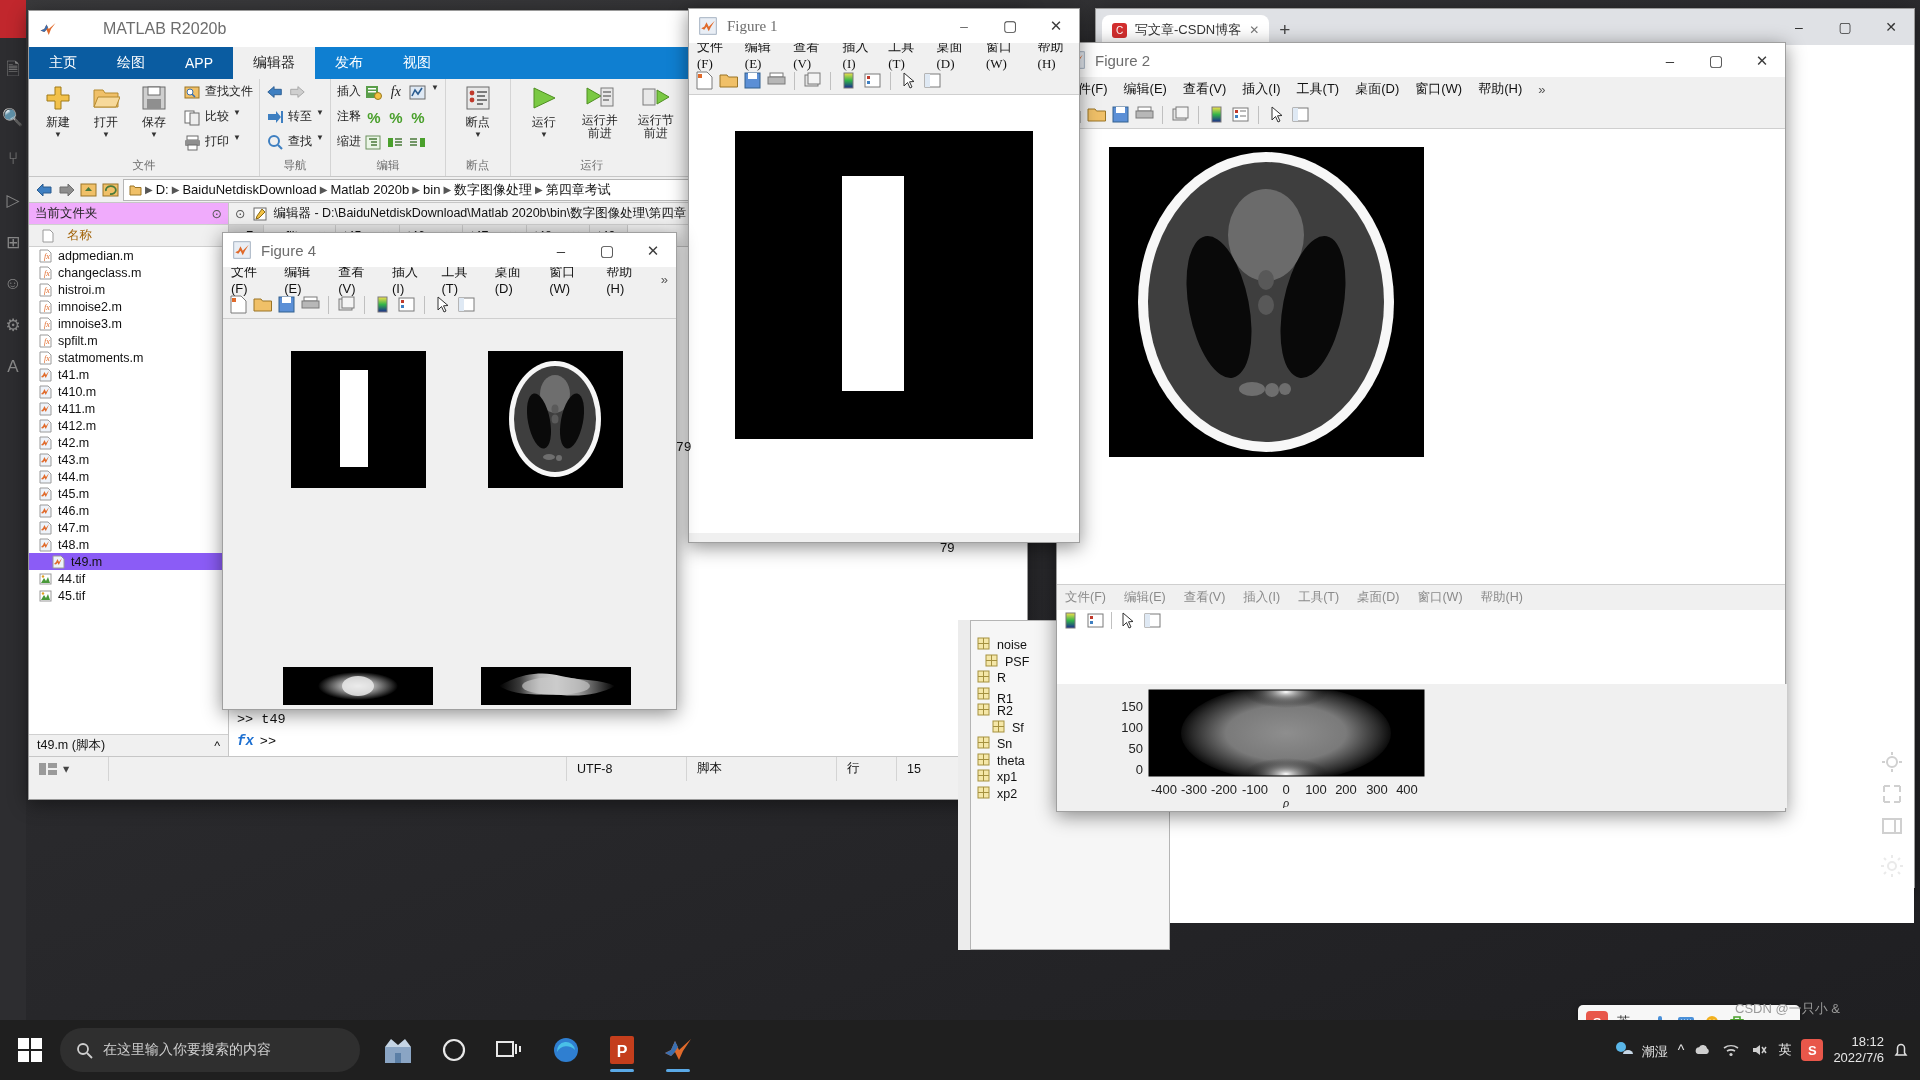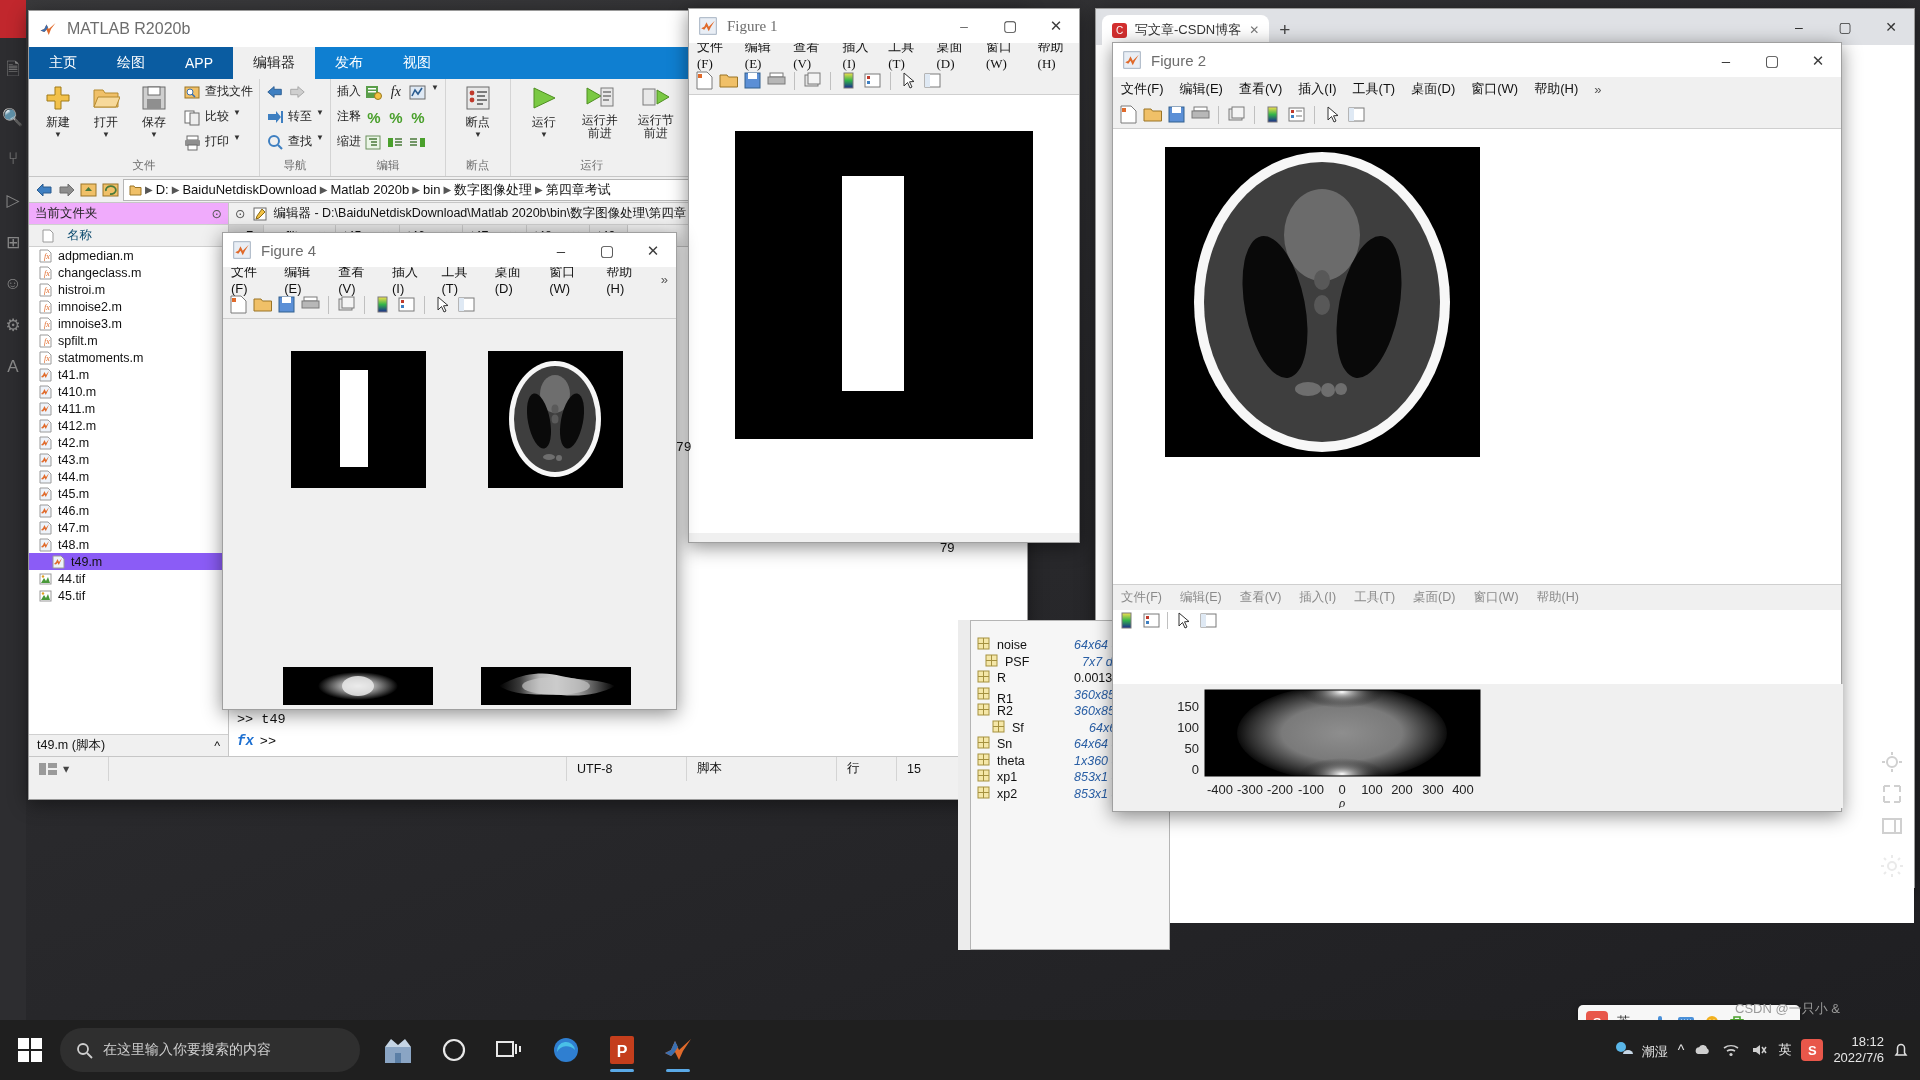"MATLAB R2020b" #matlab .win-title { gap: none -> 36px }
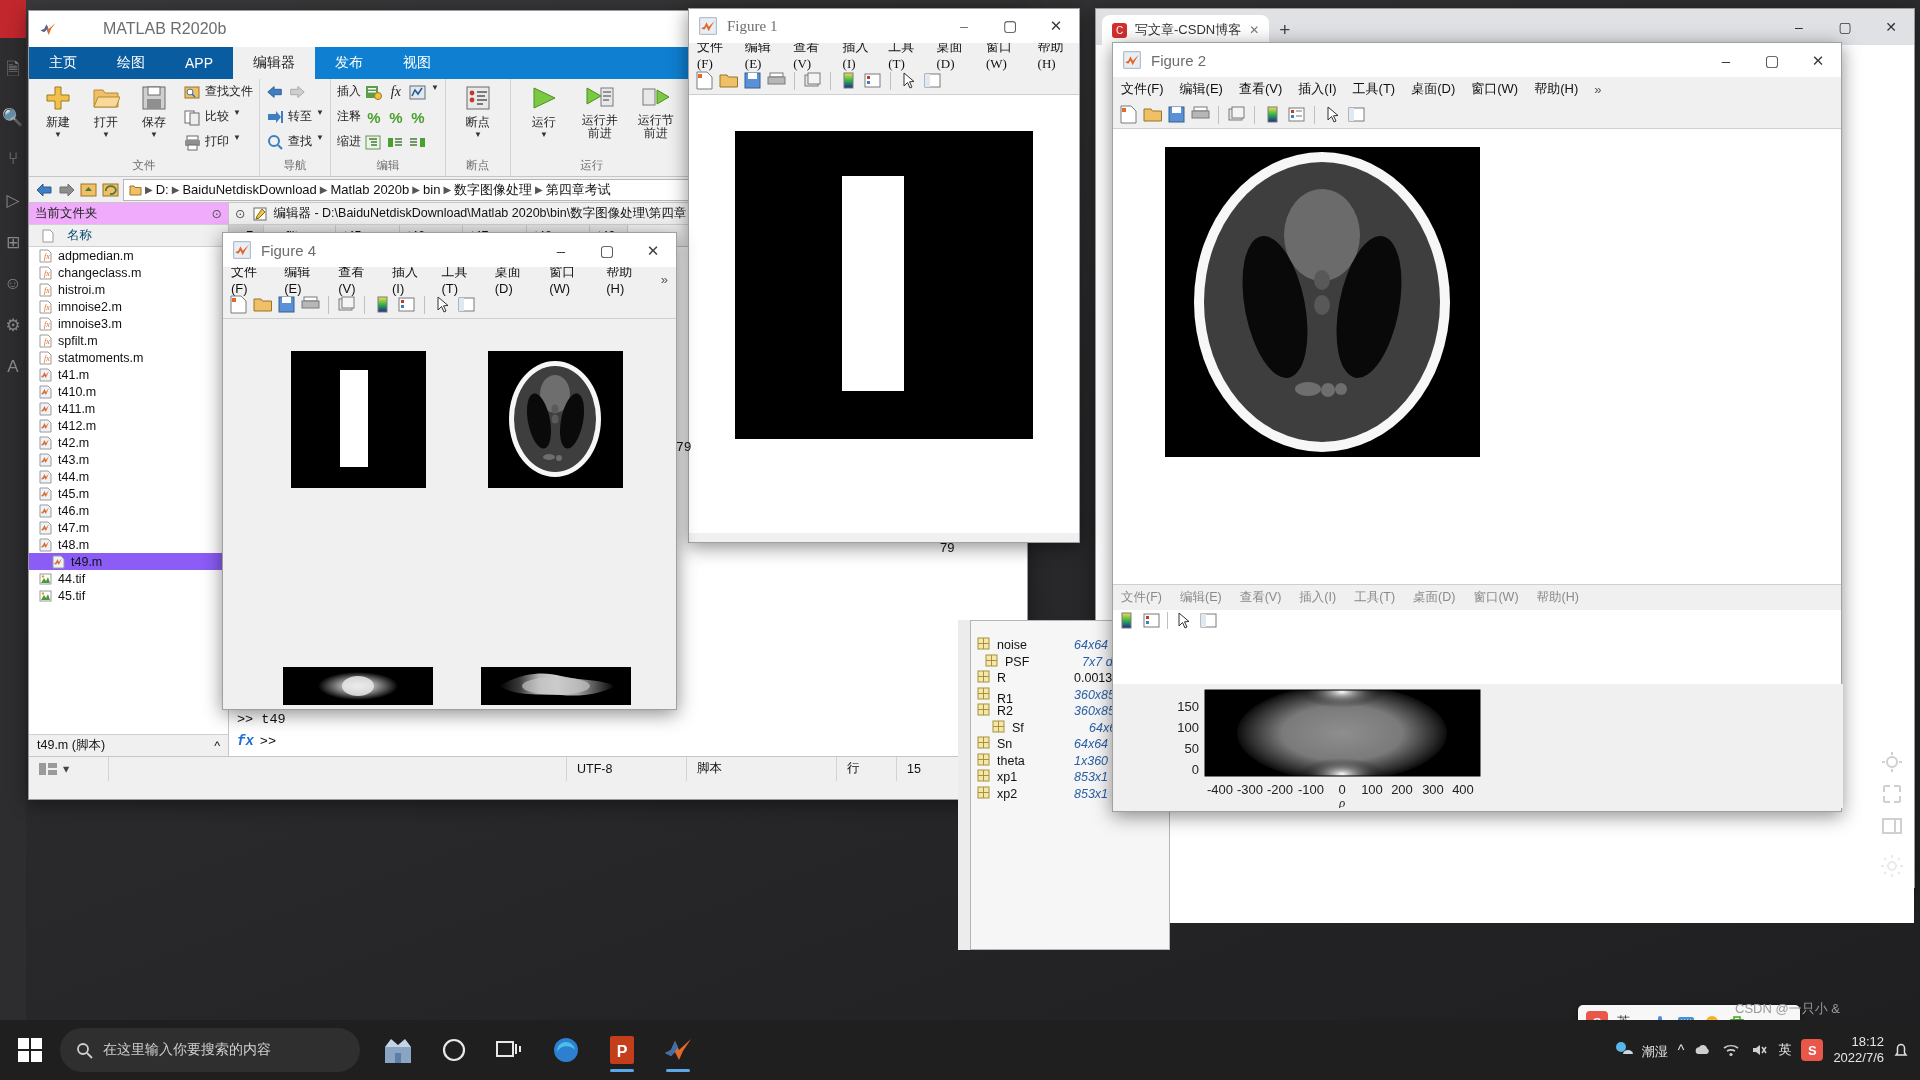"Figure 2" div.win { left: 1112px -> 1056px }
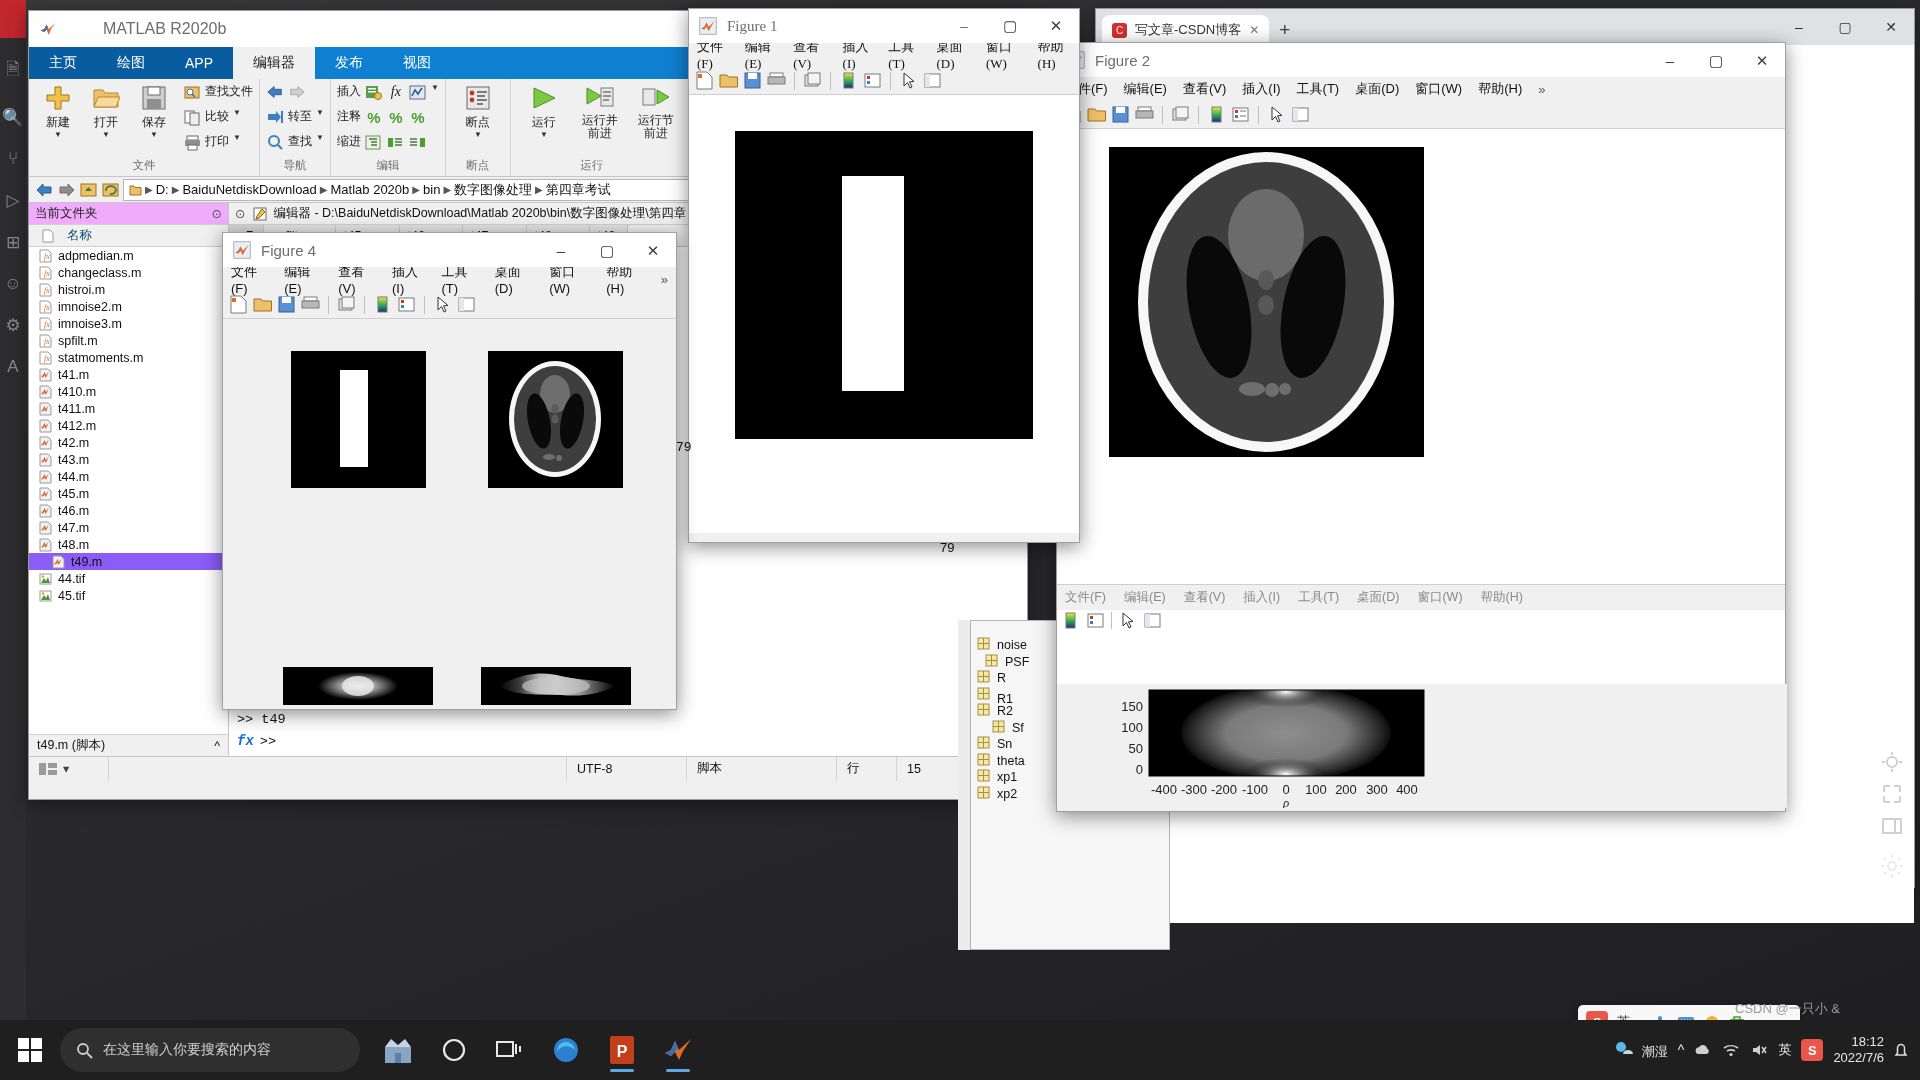"名称" .colhead { color: #0c4a6e -> #a16207 }
